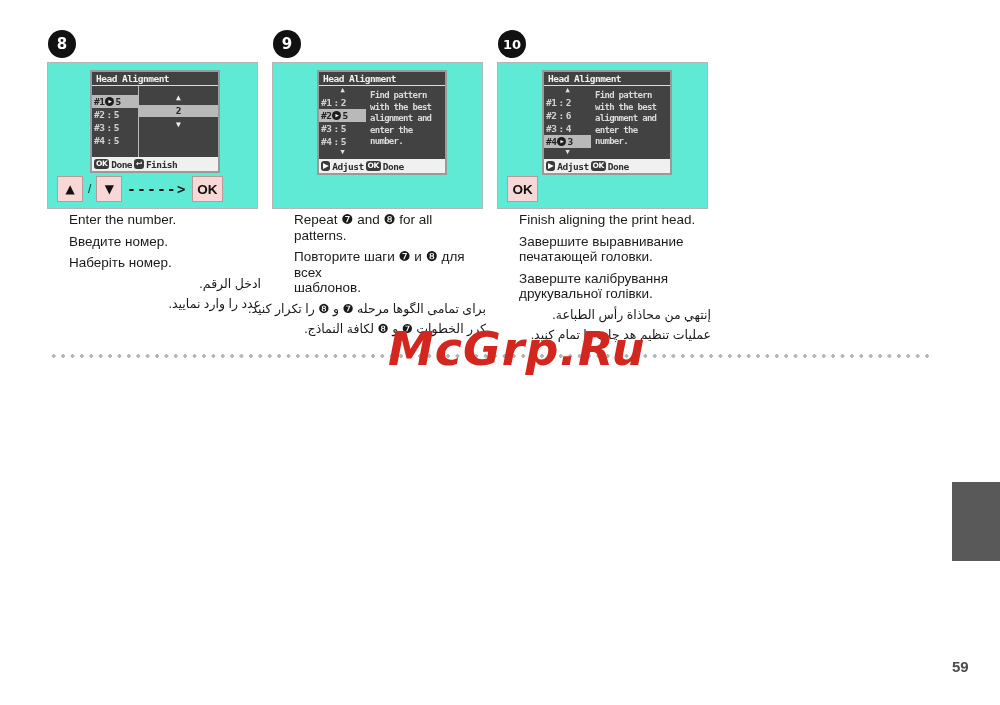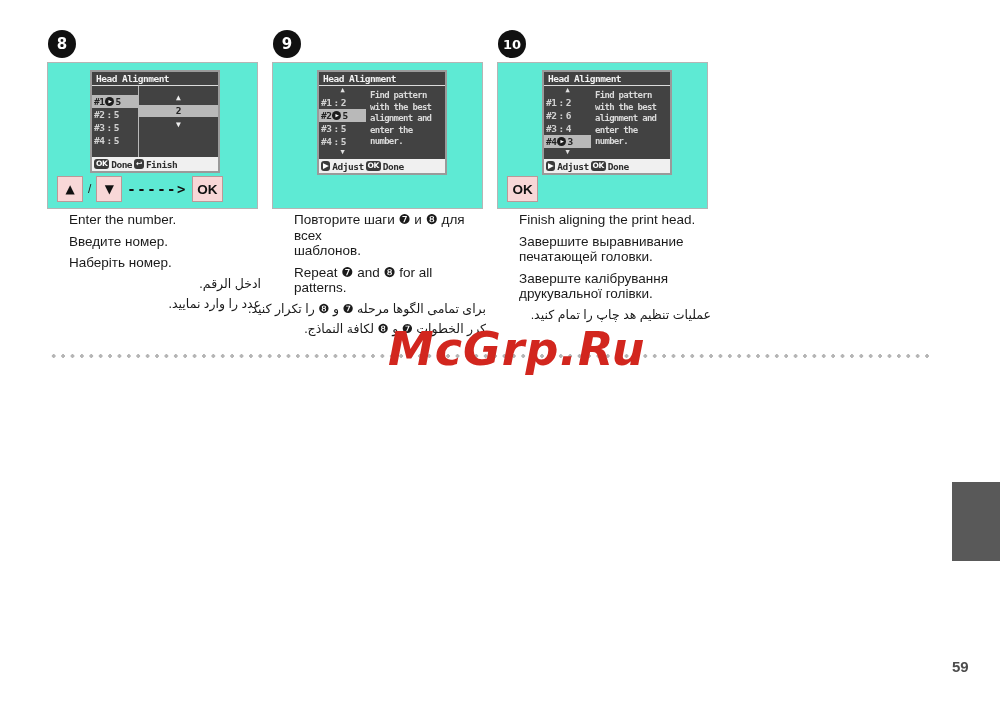"Повторите шаги ❼ и ❽" p.cap { order: before "Repeat ❼ and ❽ for" -> after "Repeat ❼ and ❽ for" }
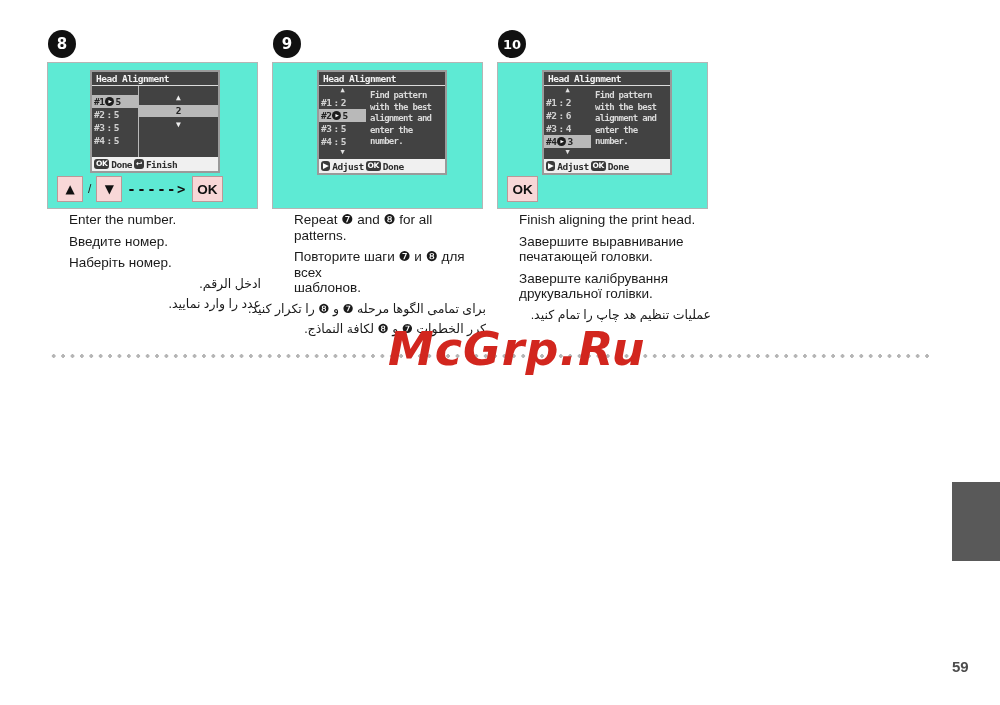"إنتهي من محاذاة رأس الطباعة." p.cap { html: none -> <p>إنتهي من محاذاة رأس الطباعة.</p> }
